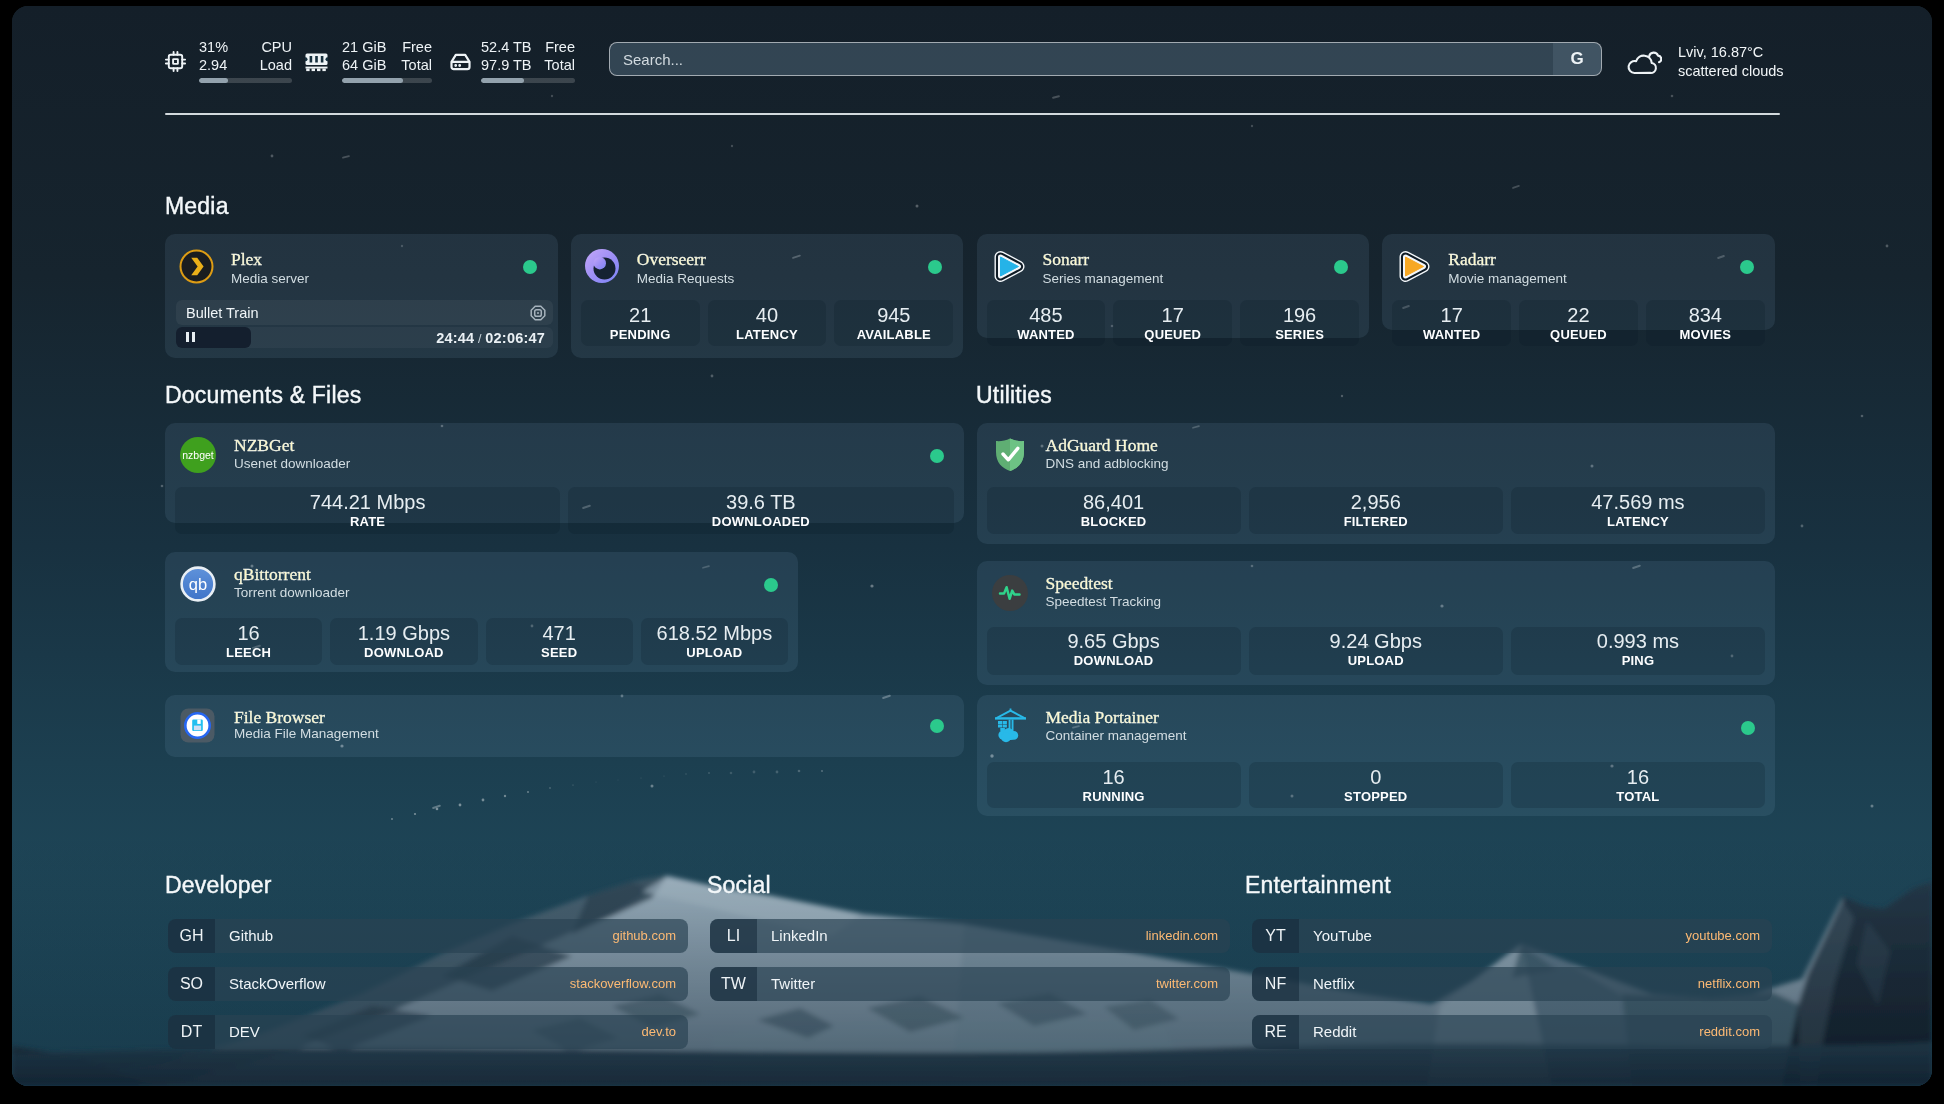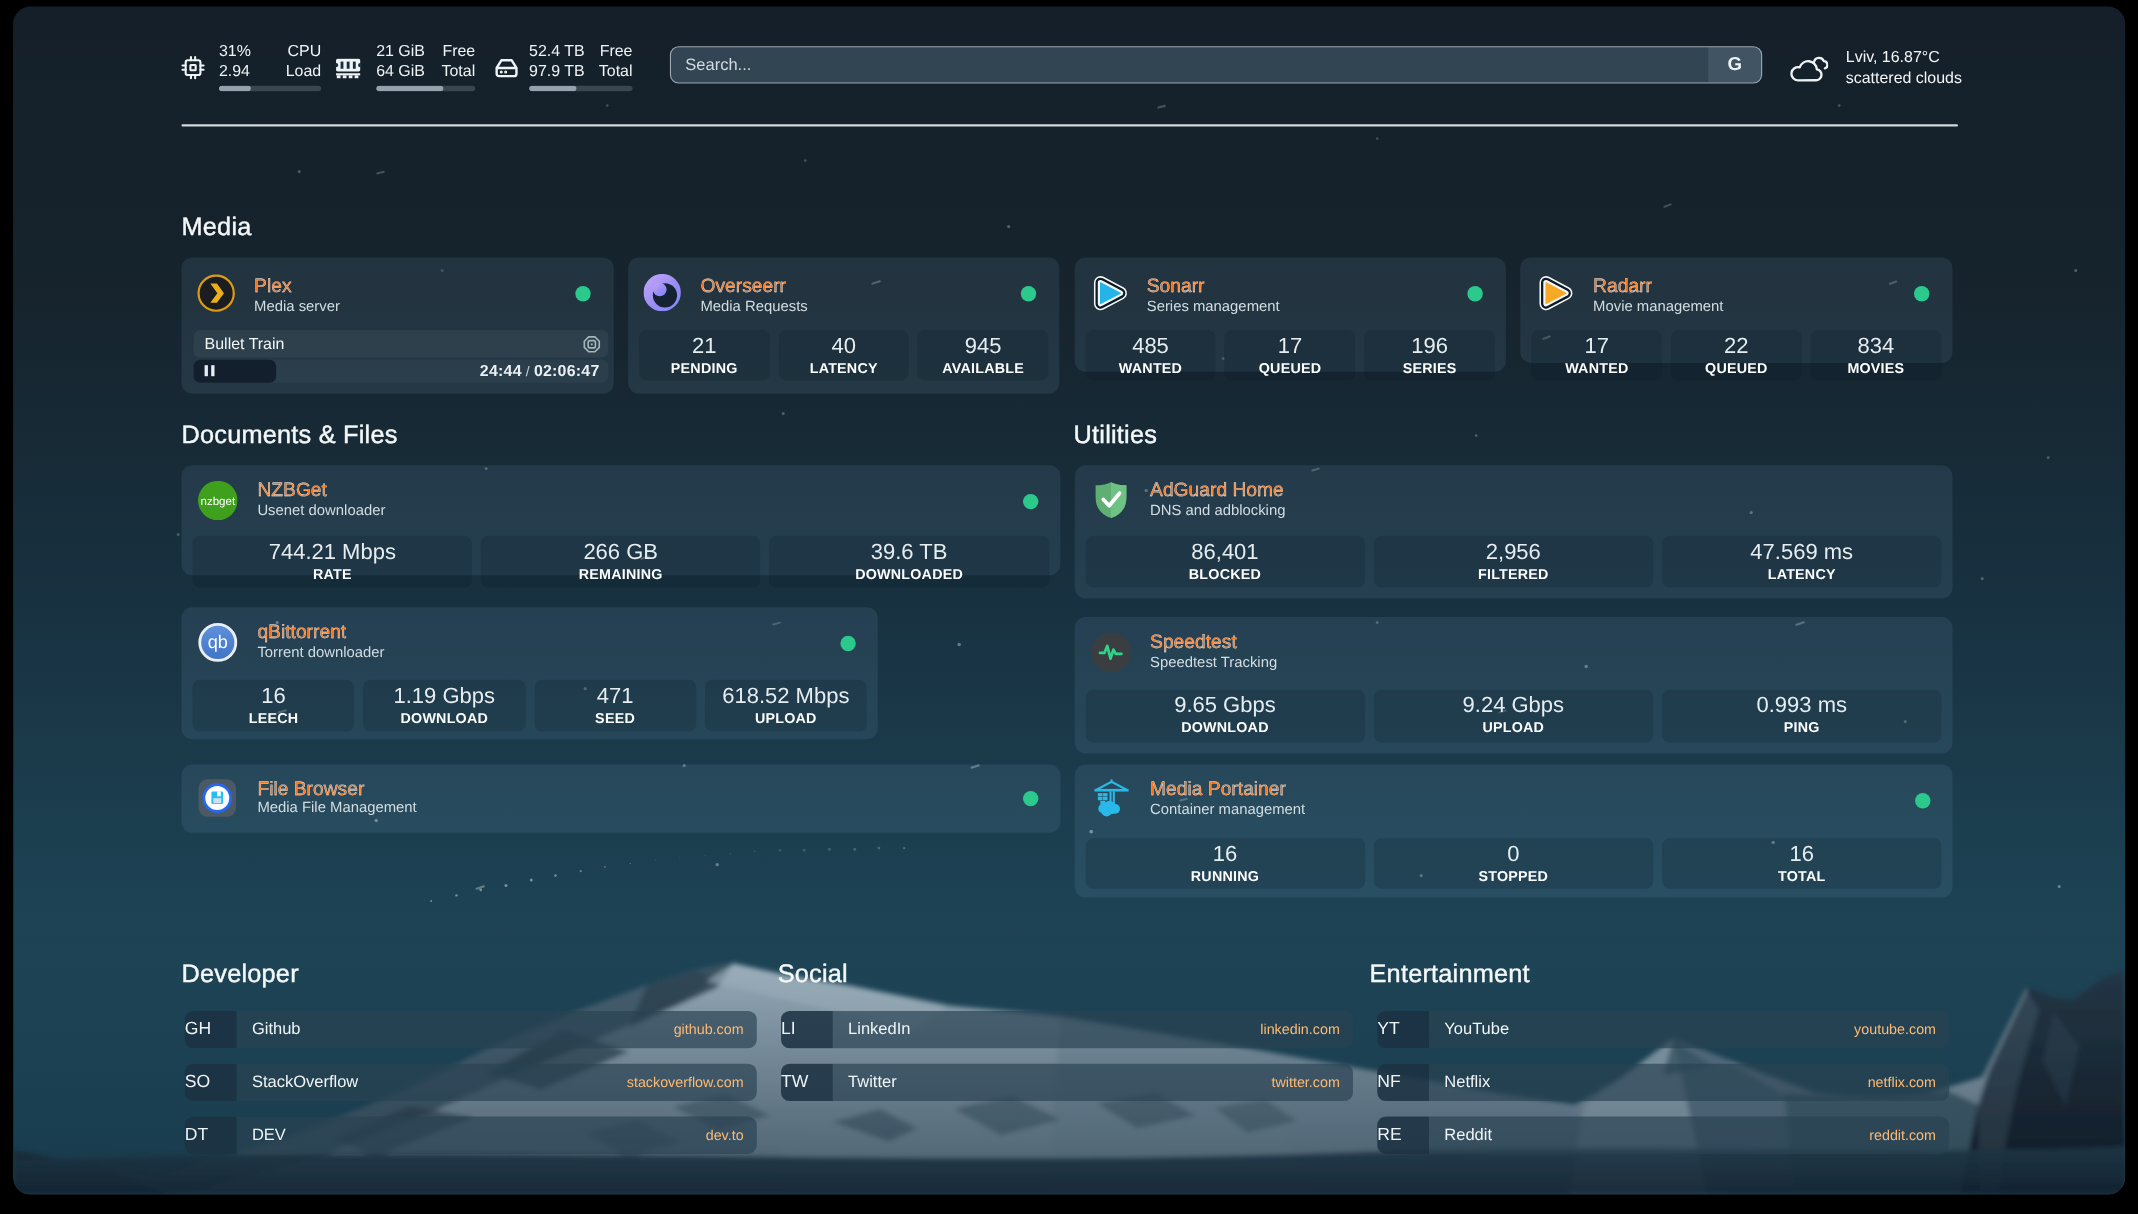"Plex" .title { color: #f97316 -> #fef9c3; font-family: none -> Liberation Serif, serif }
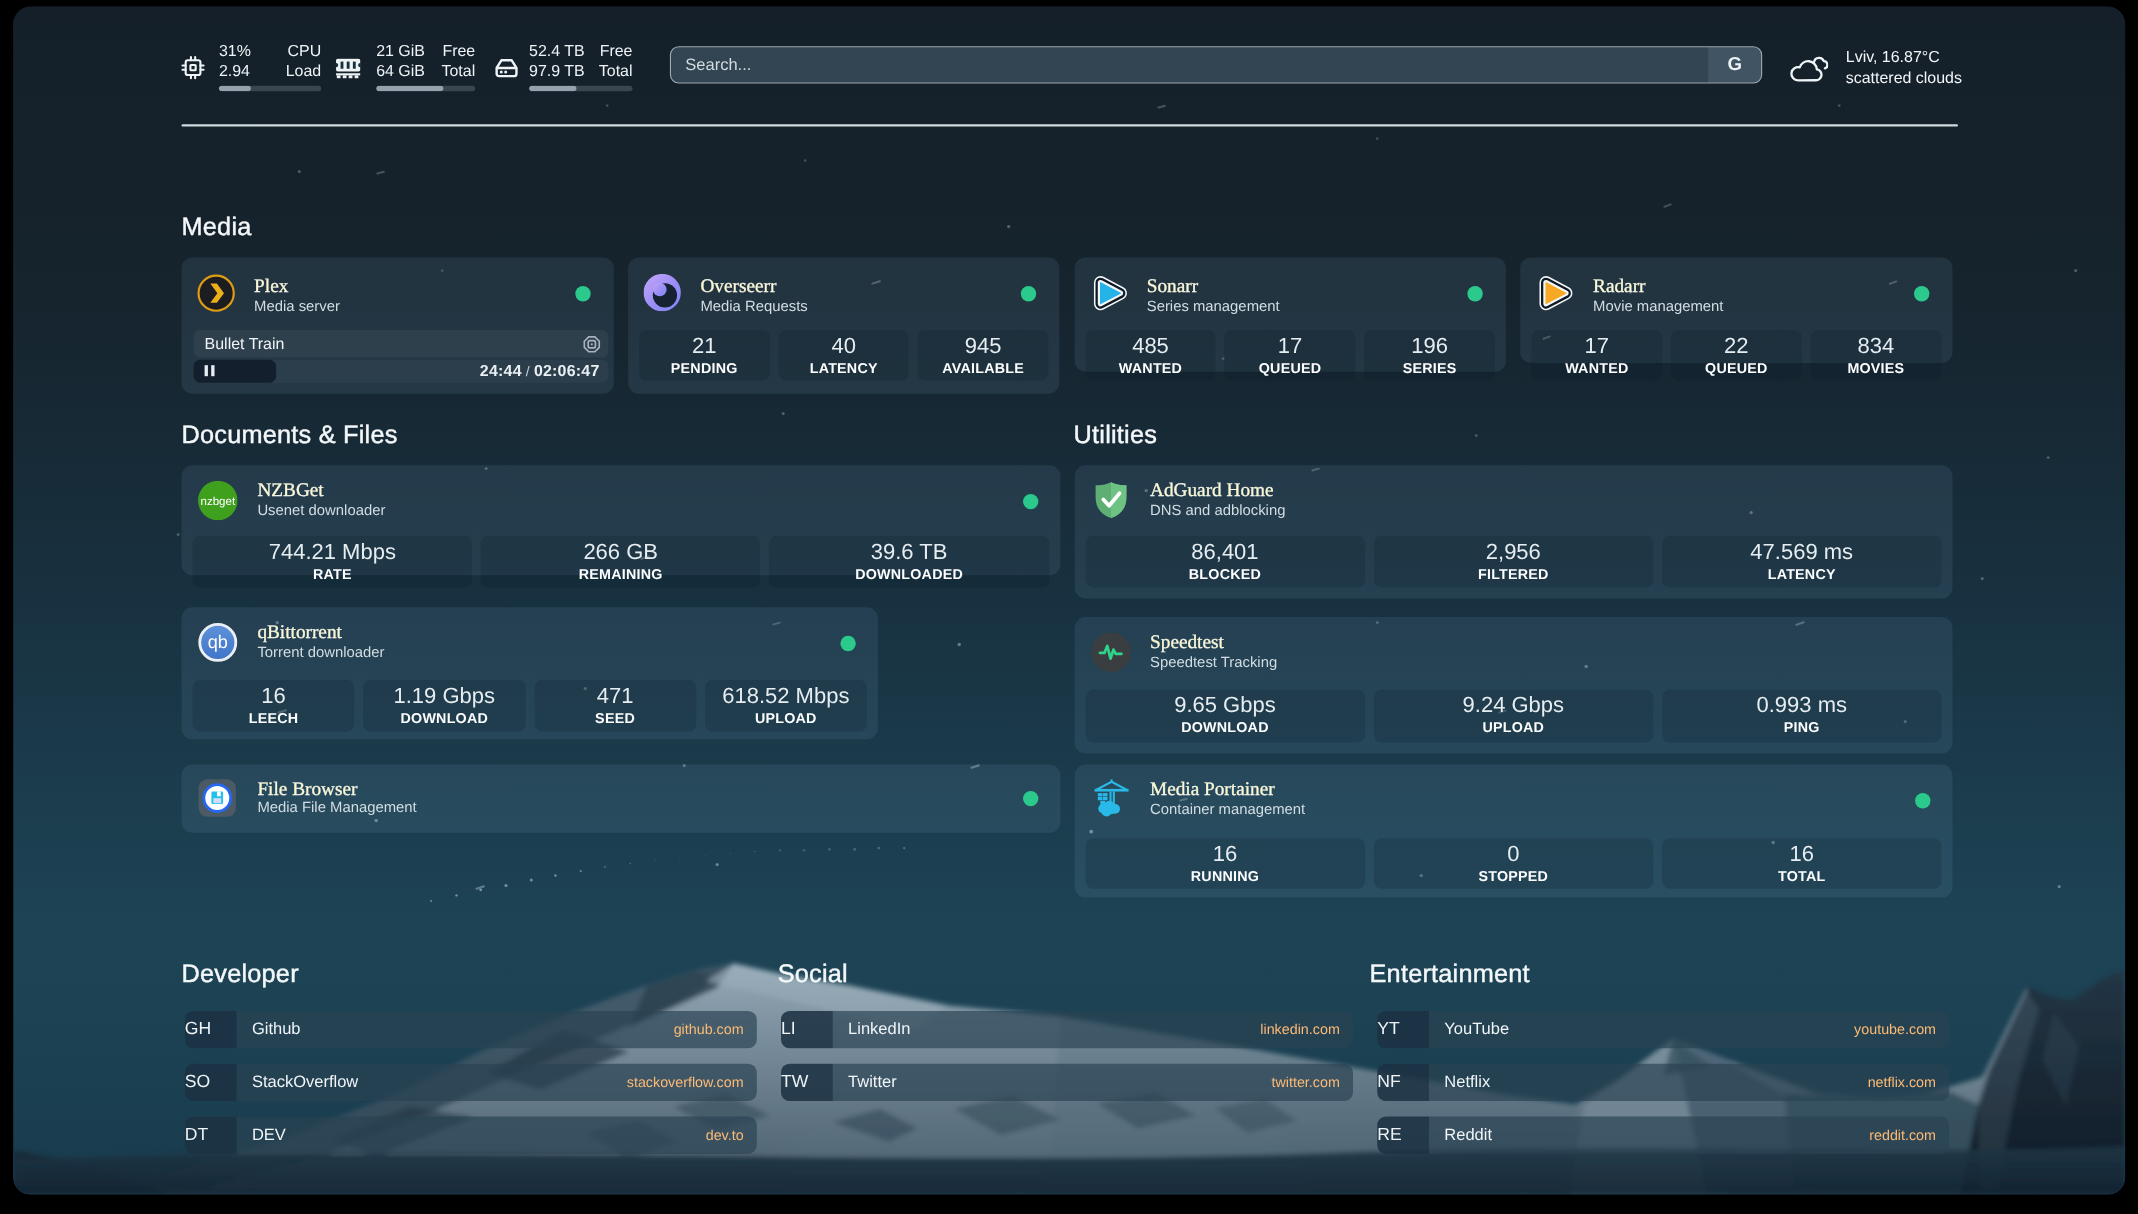"266 GB" div.sbox { html: <div> <div>266 GB</div> <div>REMAINING</div> </div> -> none }
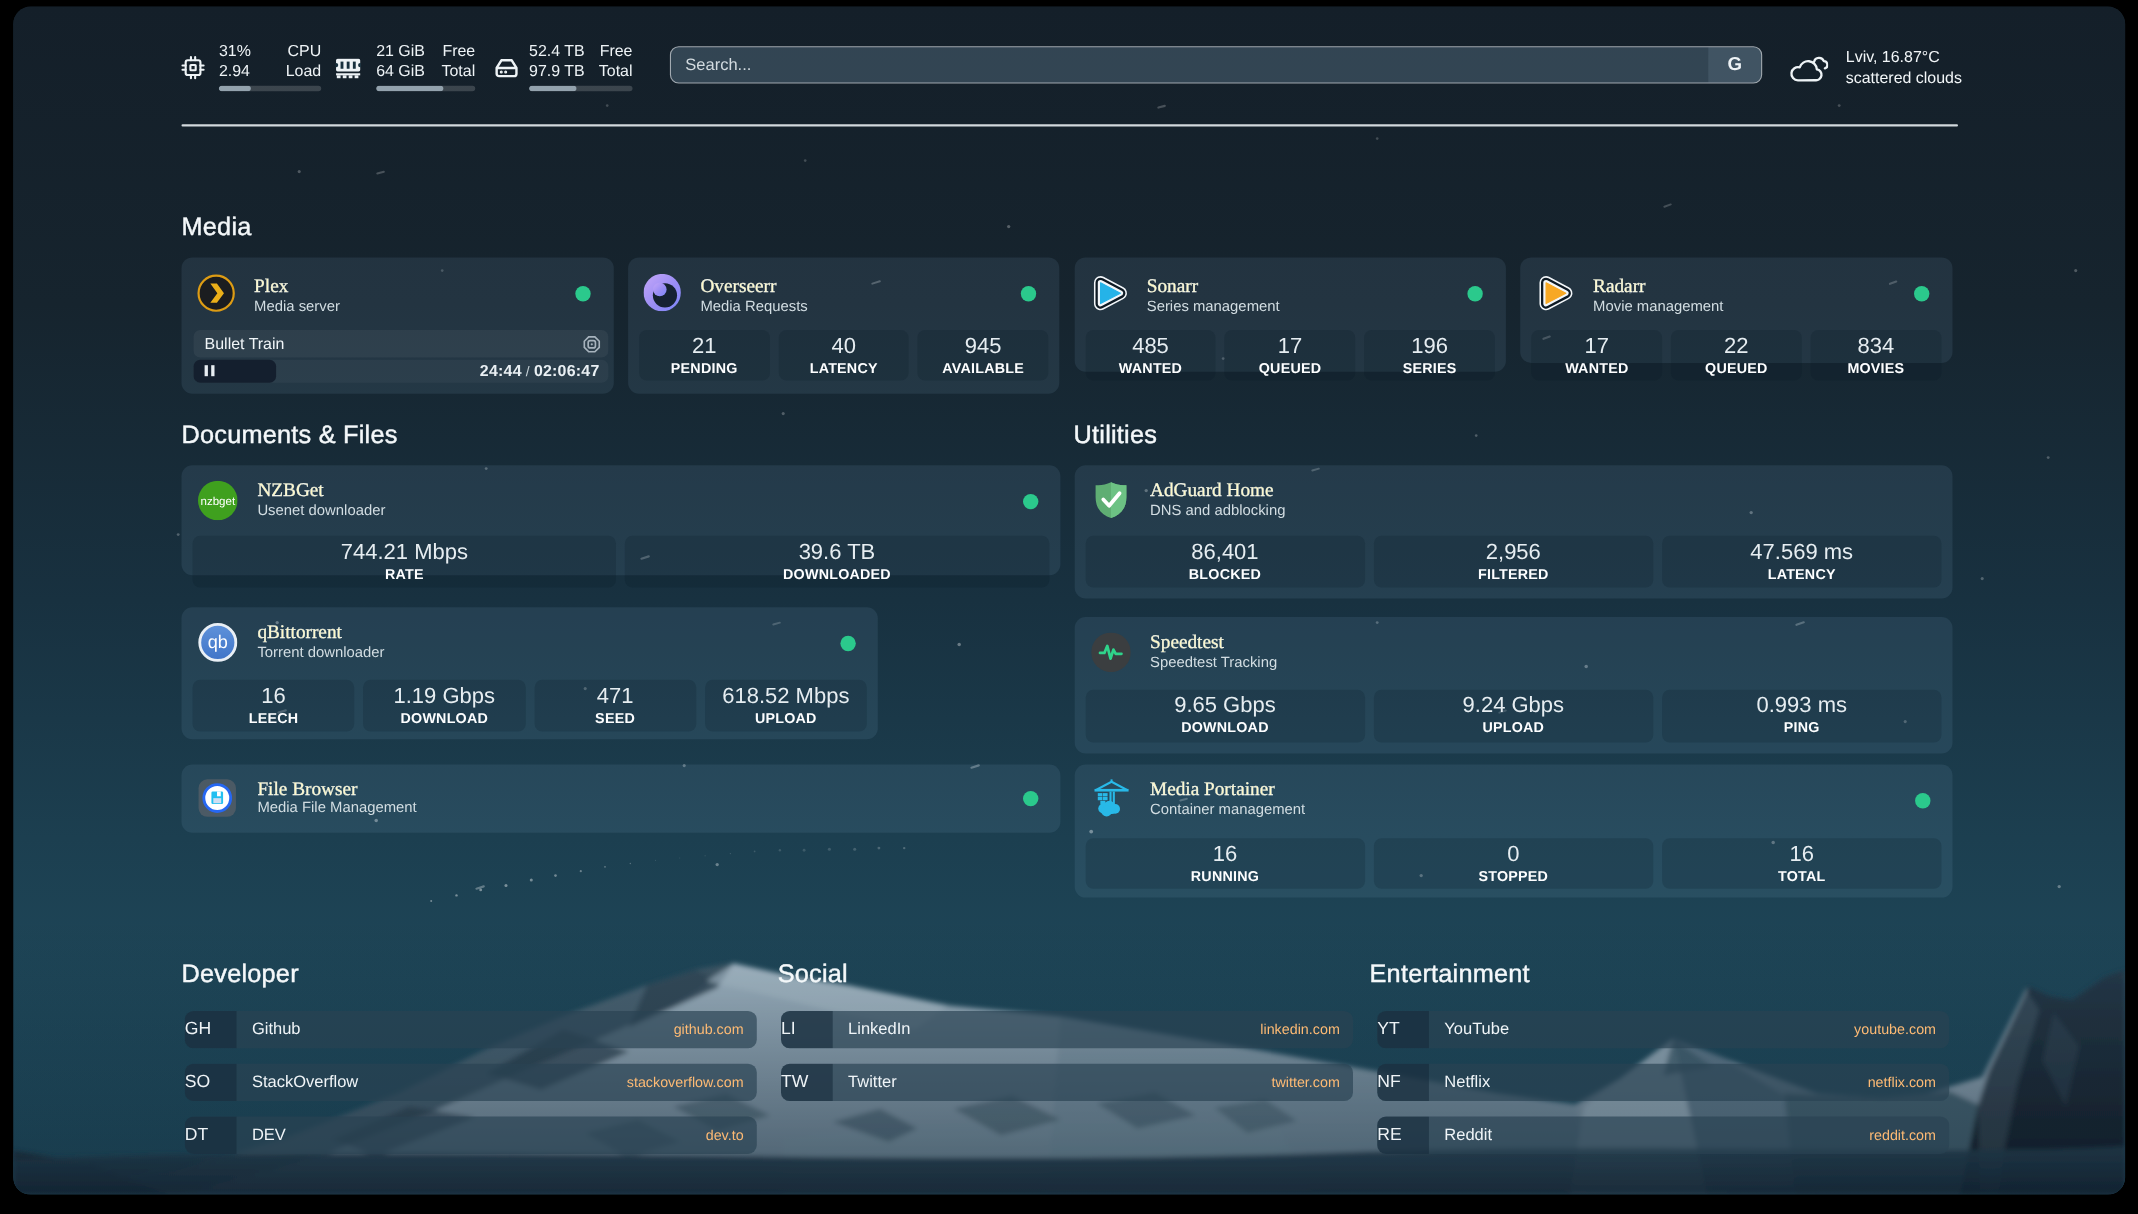"GH" .bm .ab { text-align: none -> center }
